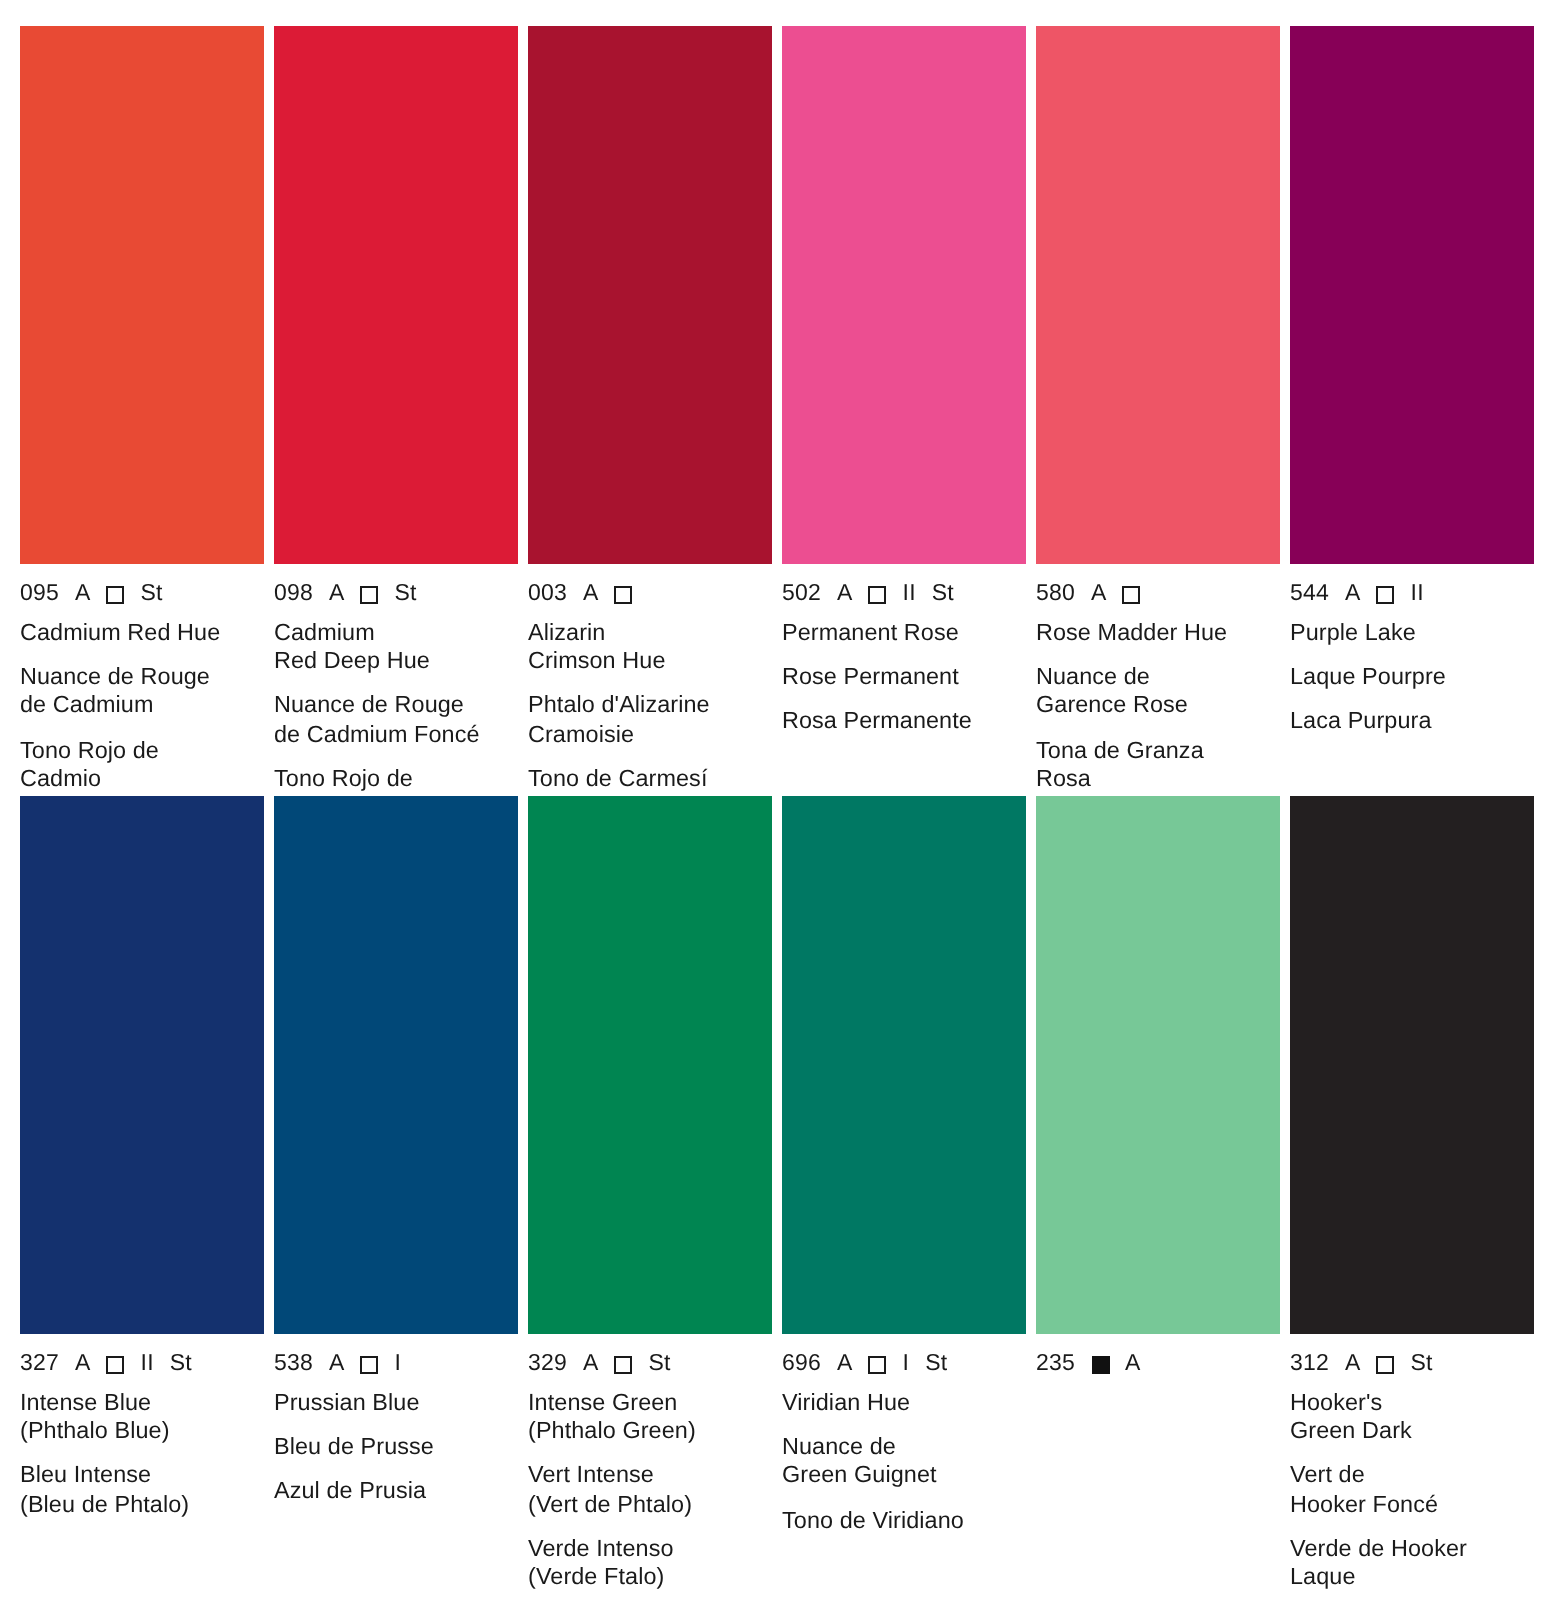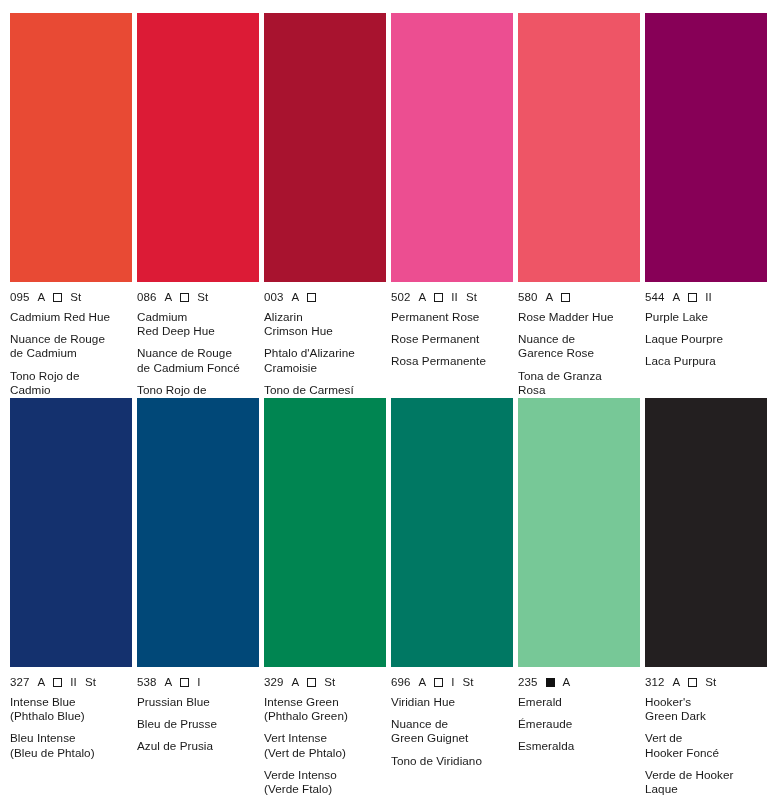"086" span.code { text: 086 -> 098 }
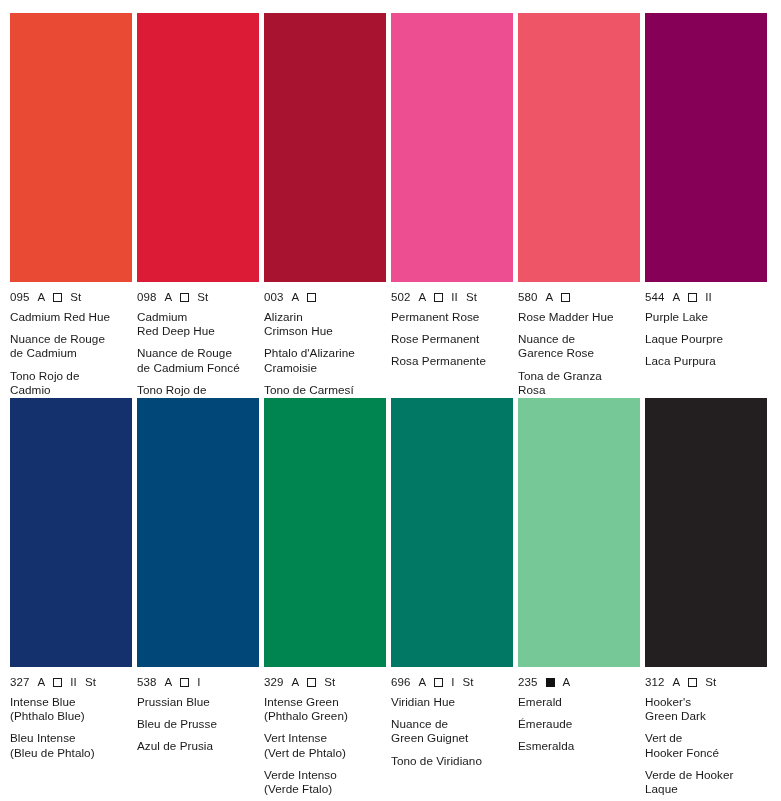"Emerald" div.names { html: <div> <div> <span>Emerald</span> </div> <div> <span>Émeraude</span> </div> <div> <span>Esmeralda</span> </div> </div> -> none }
